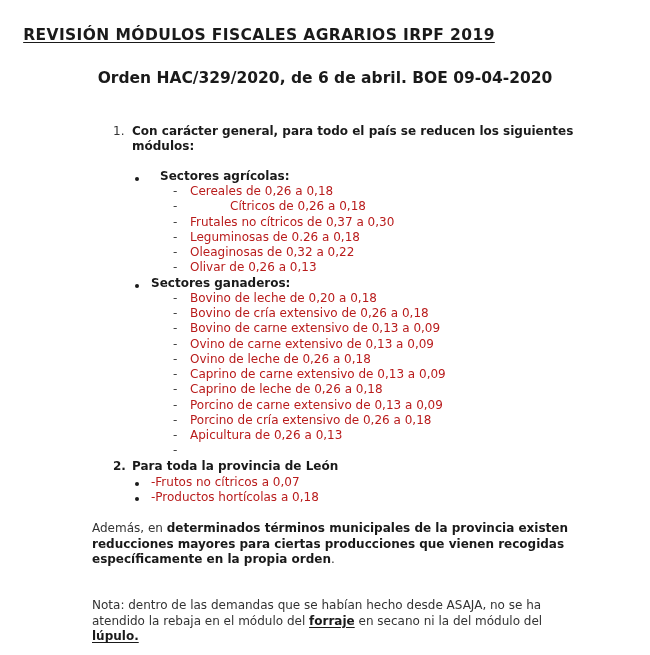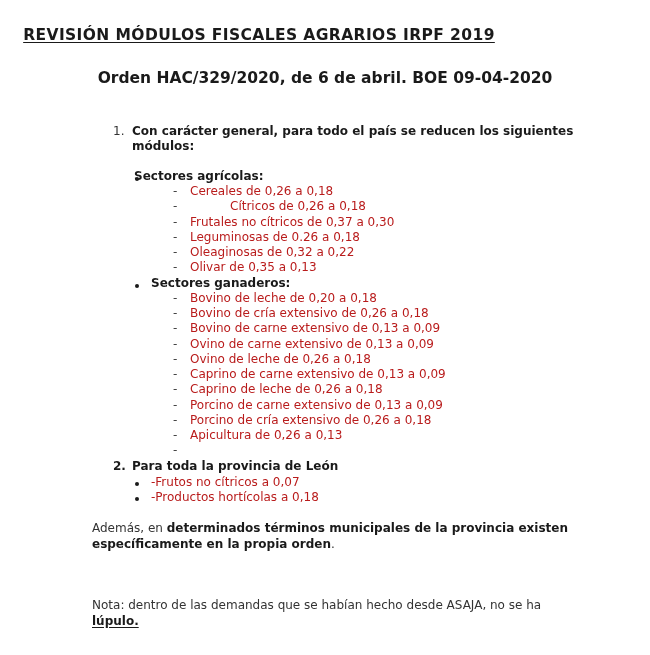"Sectores agrícolas:" div.abs { left: 134px -> 160px }
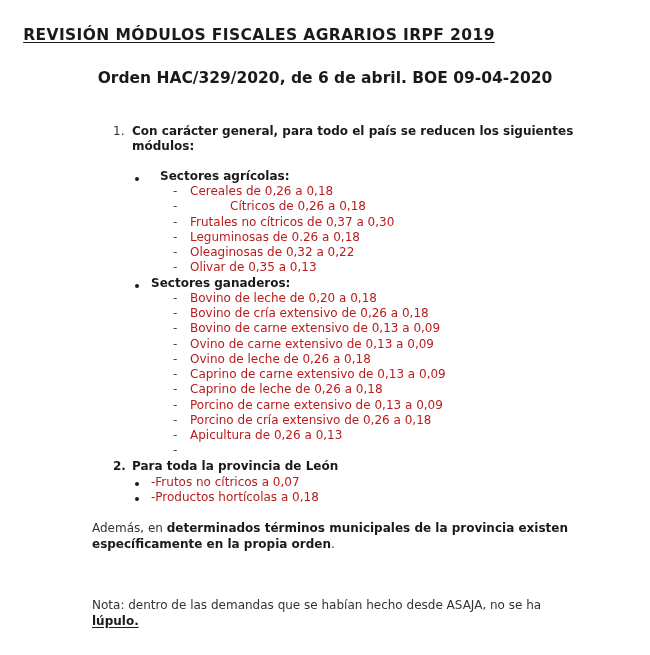"Olivar de 0,35 a 0,13" div.abs { text: 0,35 -> 0,26 }
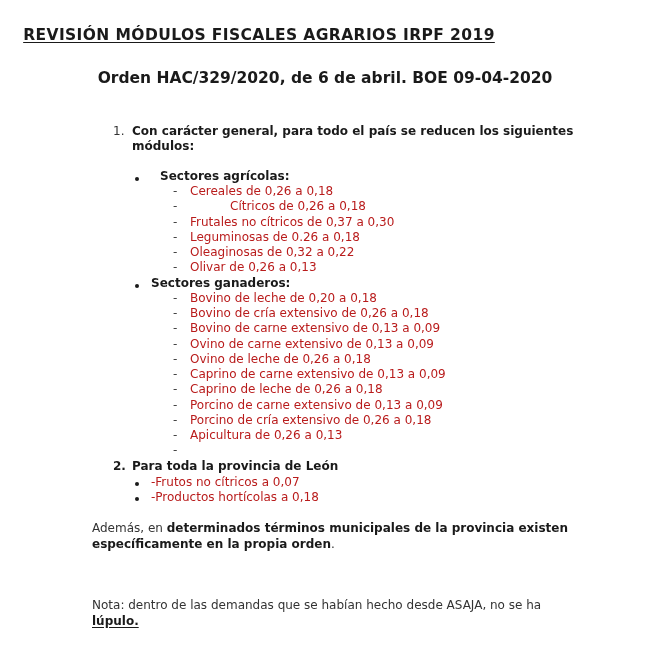"reducciones mayores para ciertas" div { html: none -> <div><b>reducciones mayores para ciertas producciones que vienen recogidas</b></div> }
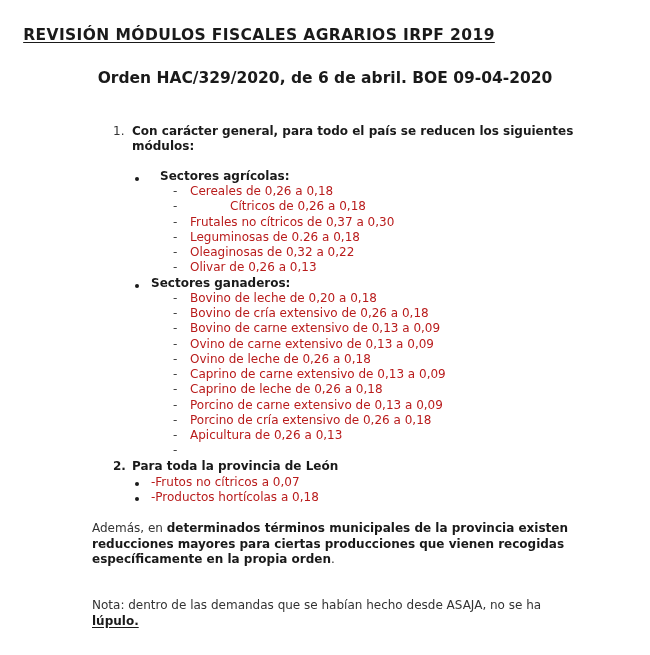"atendido la rebaja en el" div { html: none -> <div><span>atendido la rebaja en el módulo del </span><u>forraje</u><span> en secano ni la del módulo del</span></div> }
